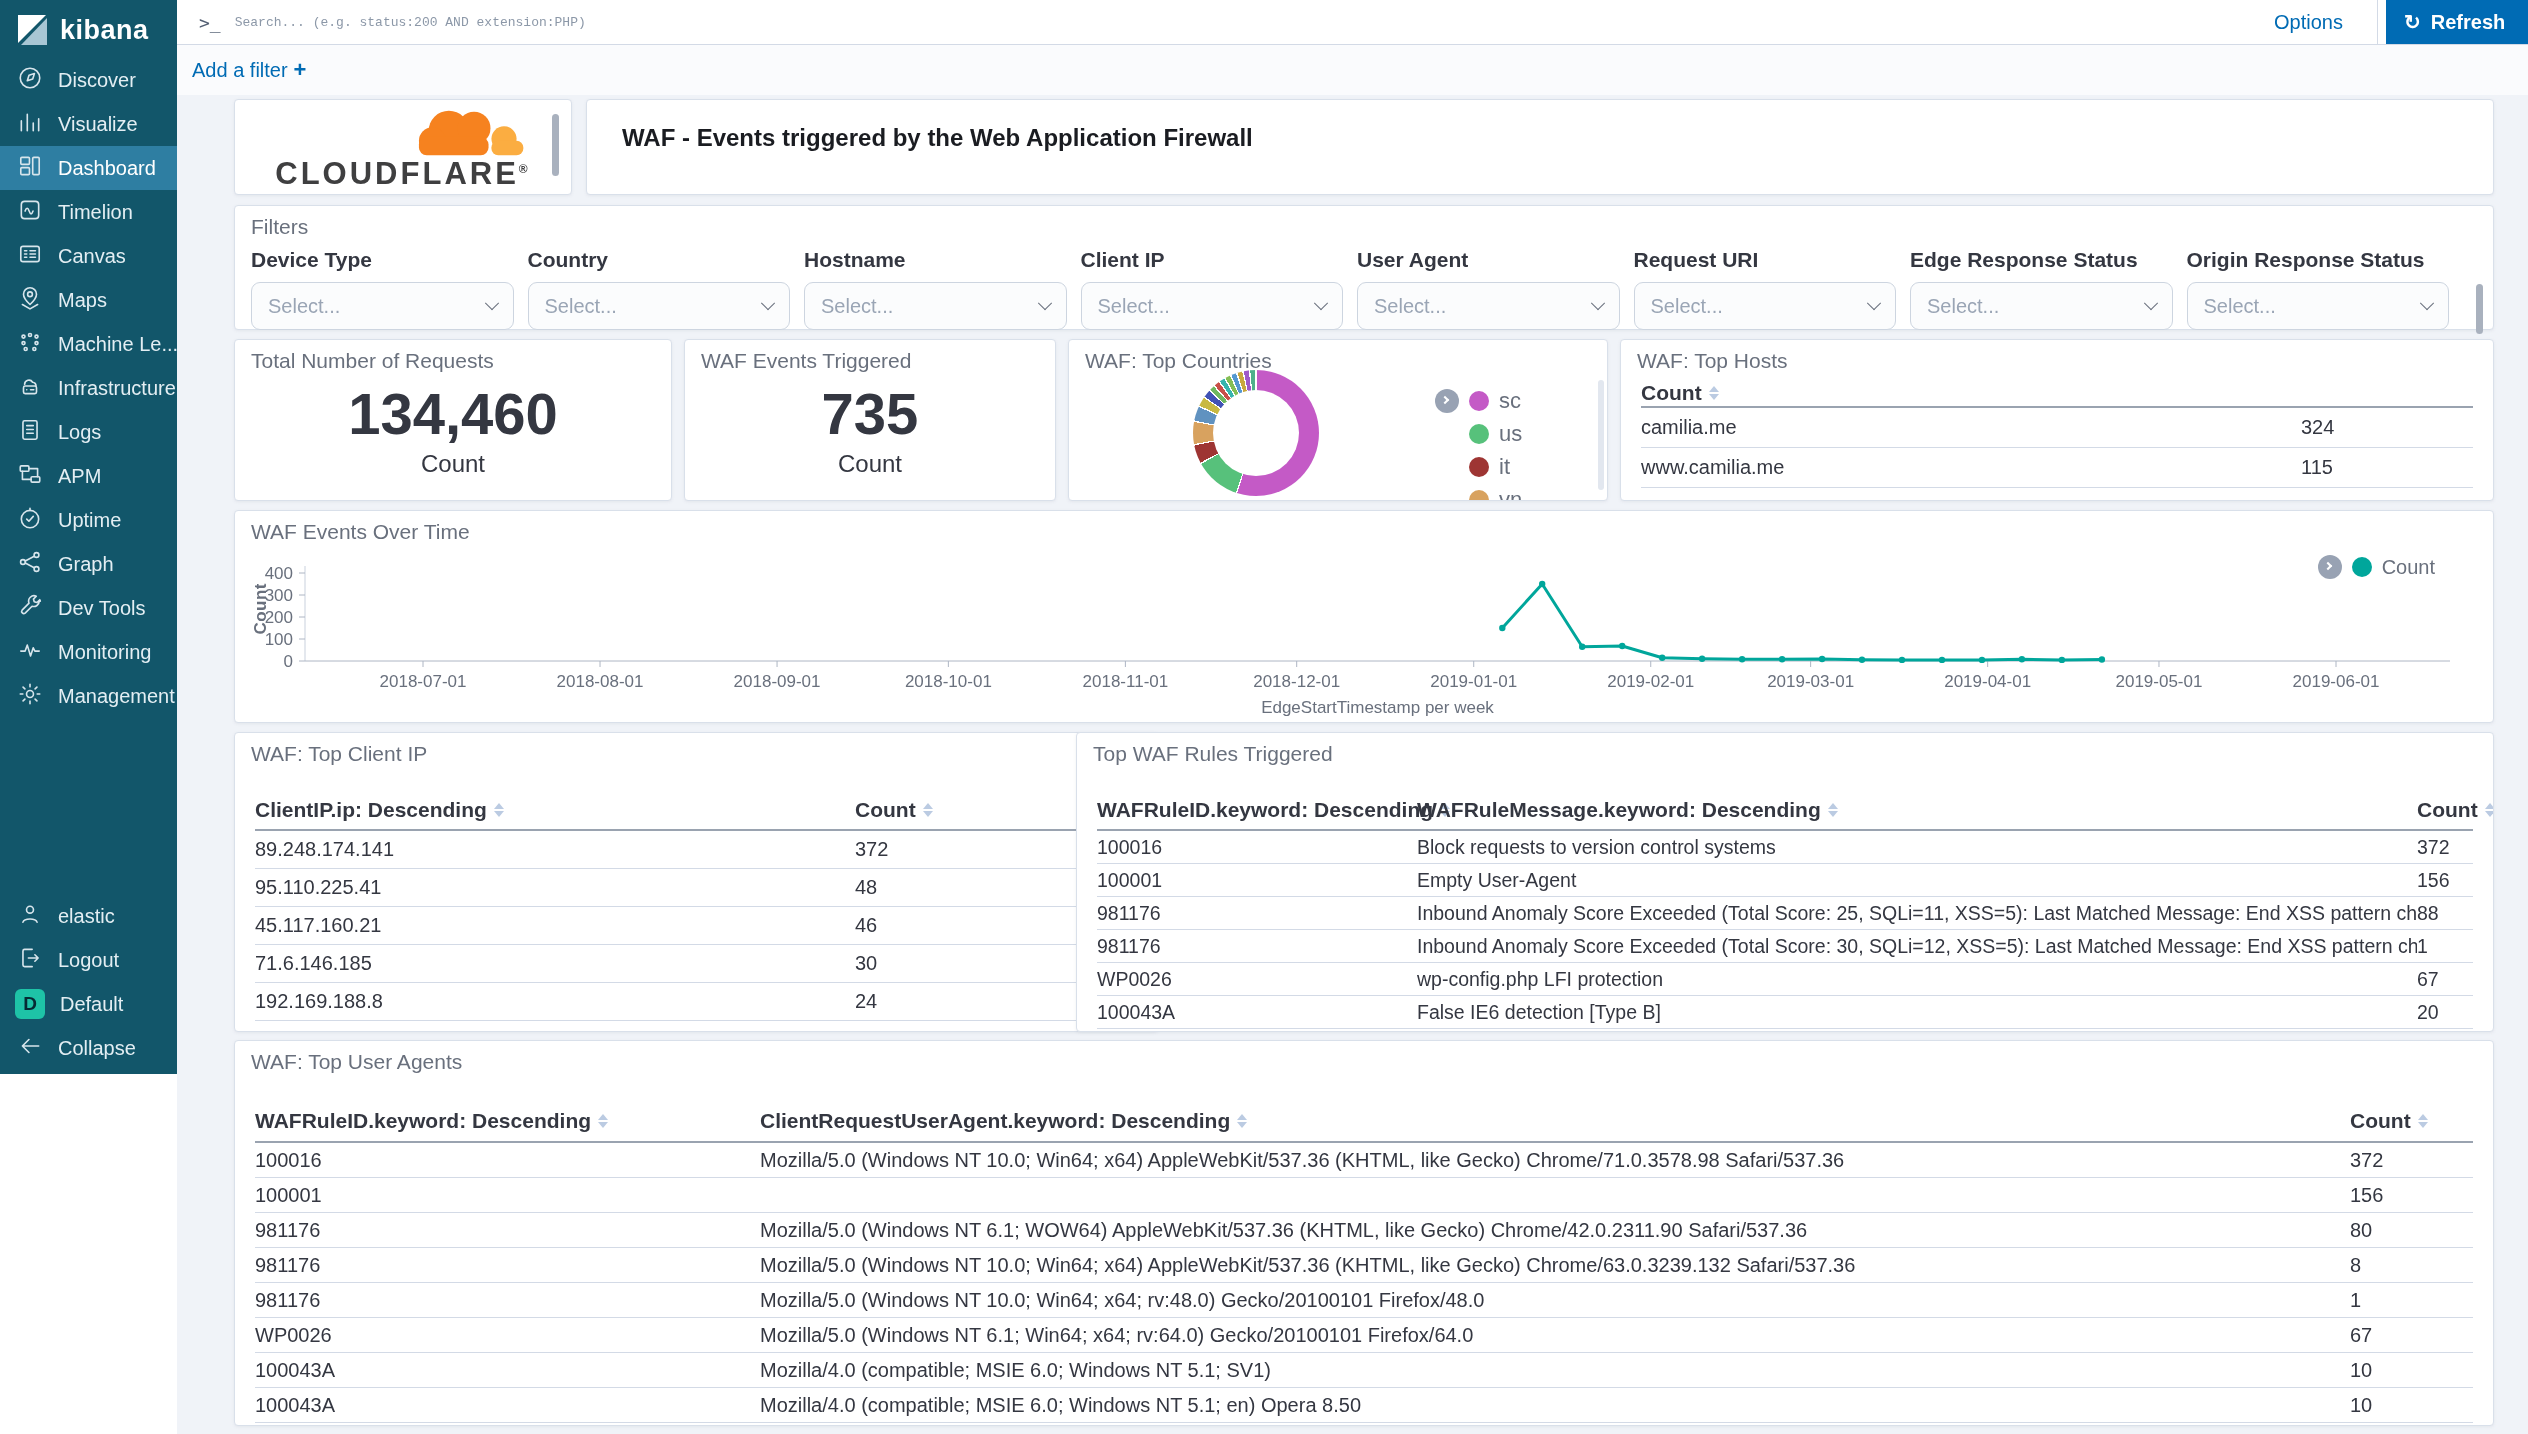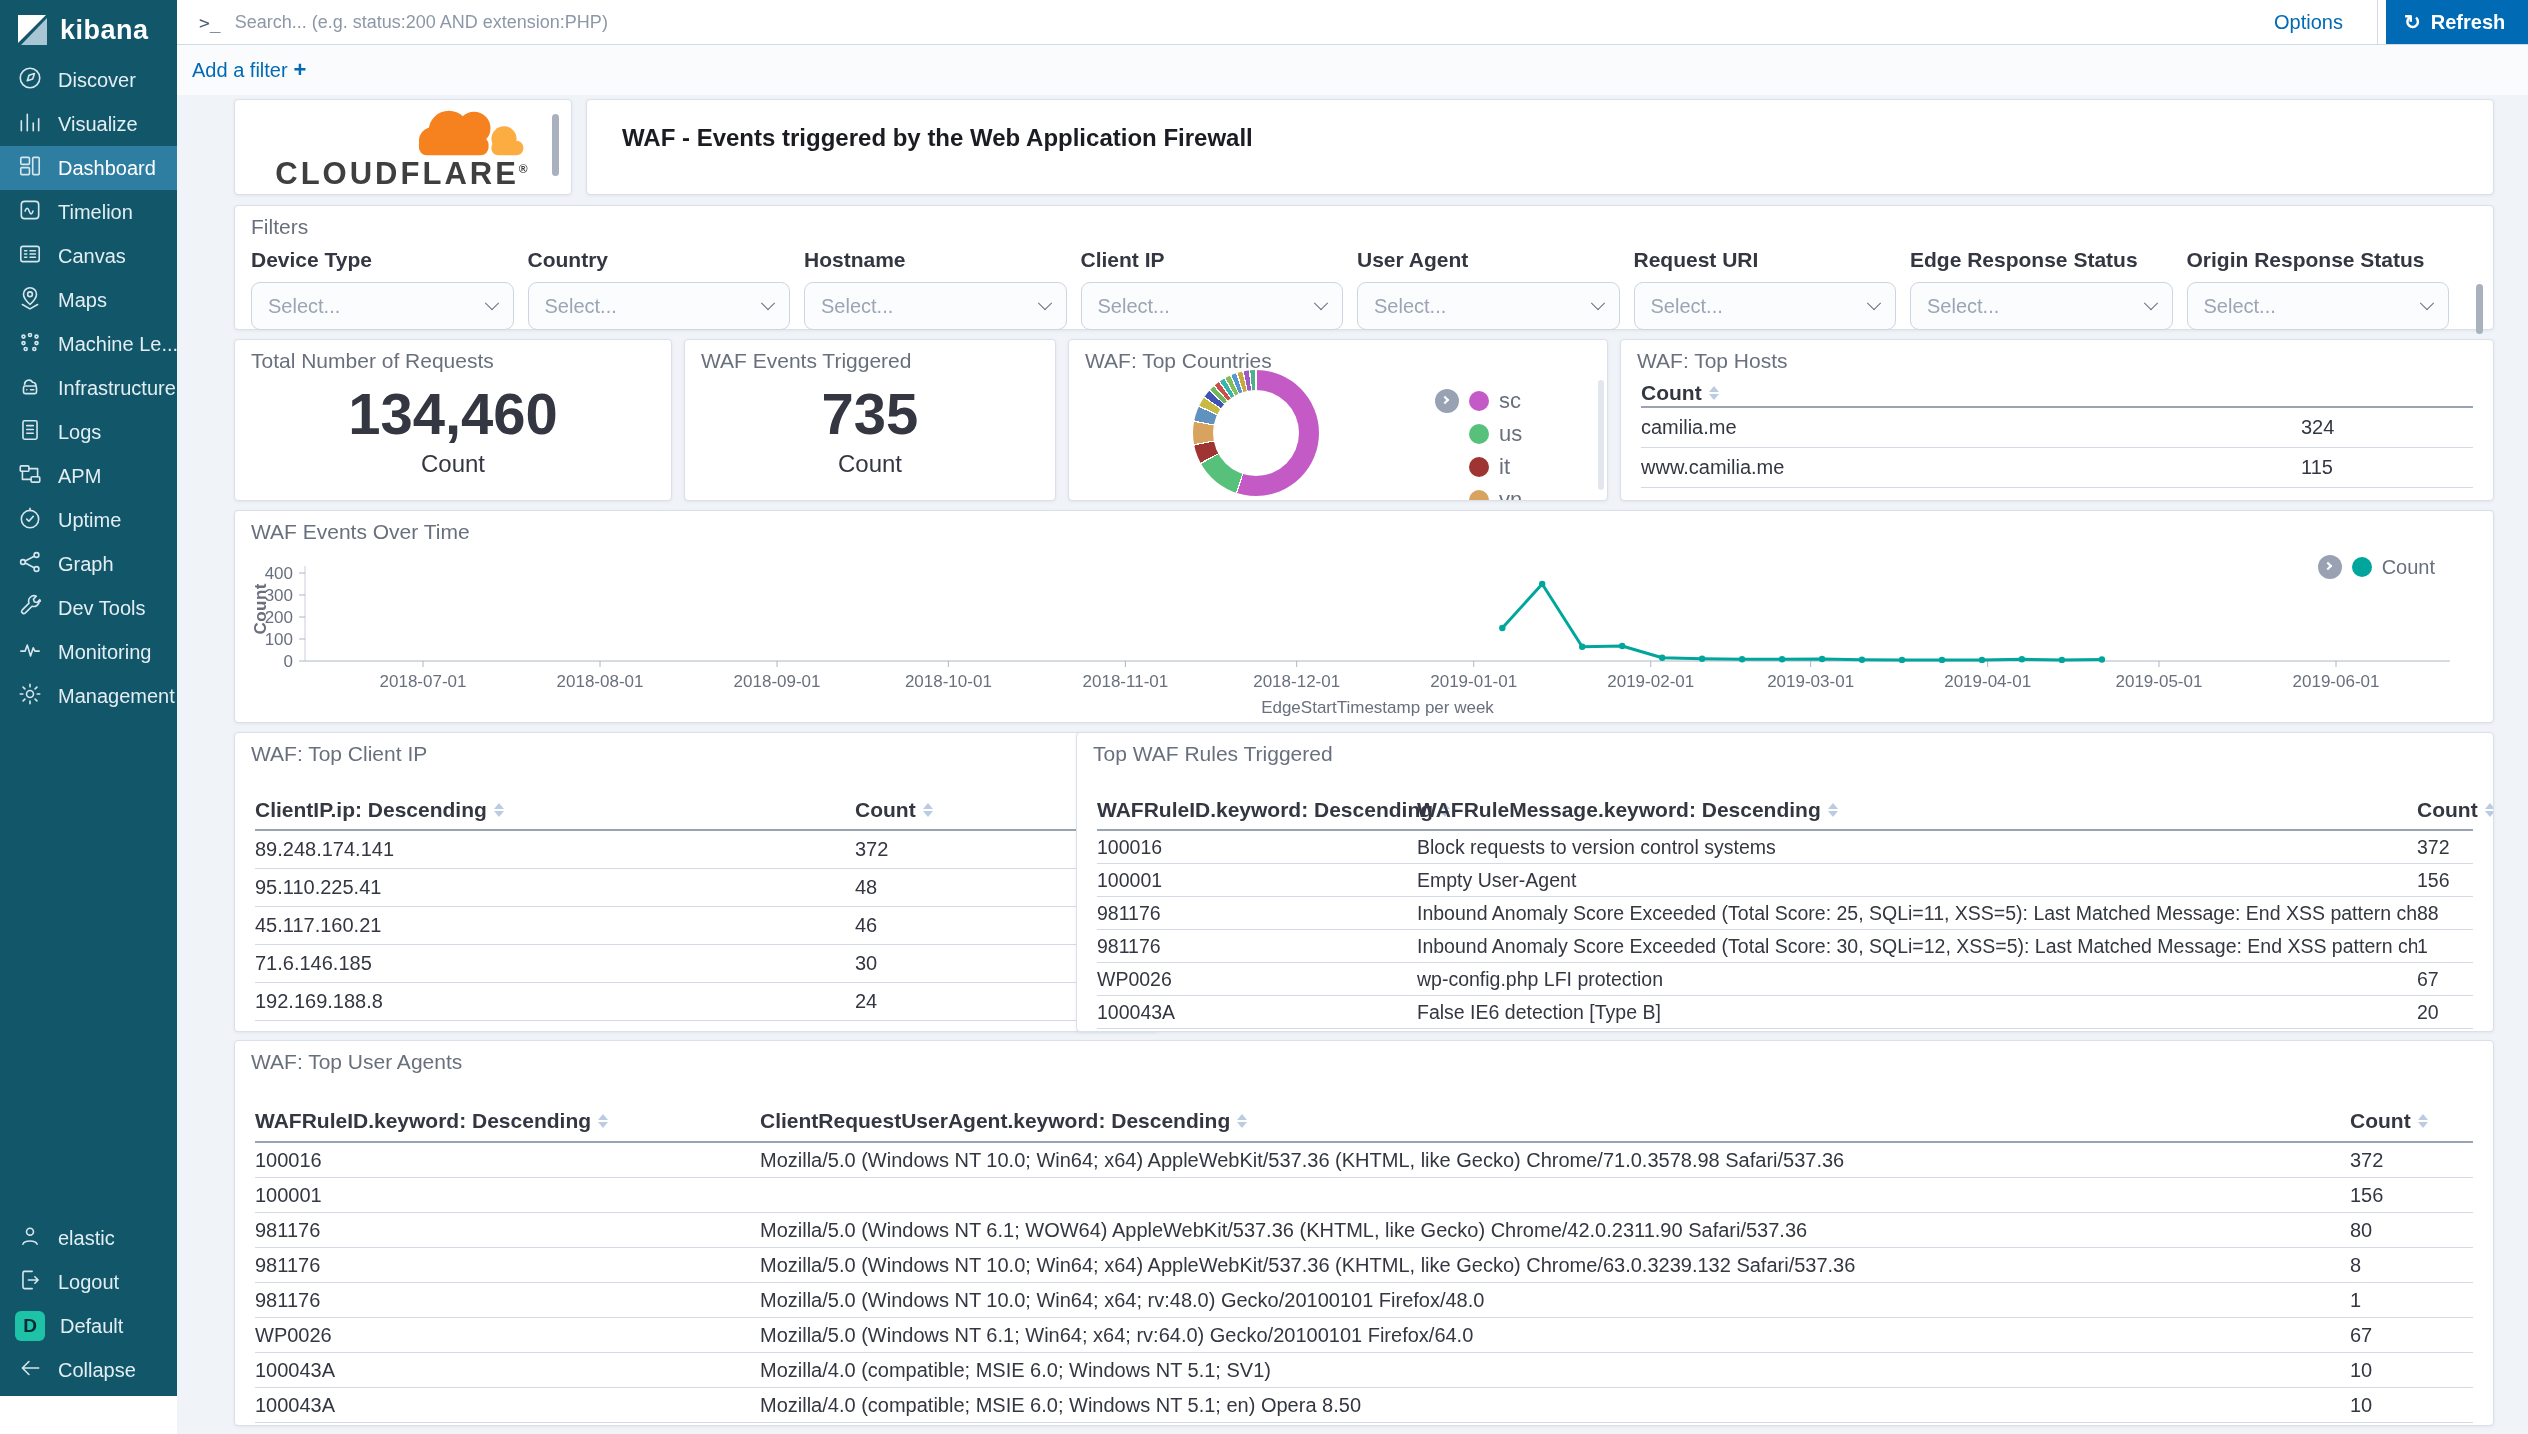"kibana" .sidebar { height: 1396px -> 1074px }
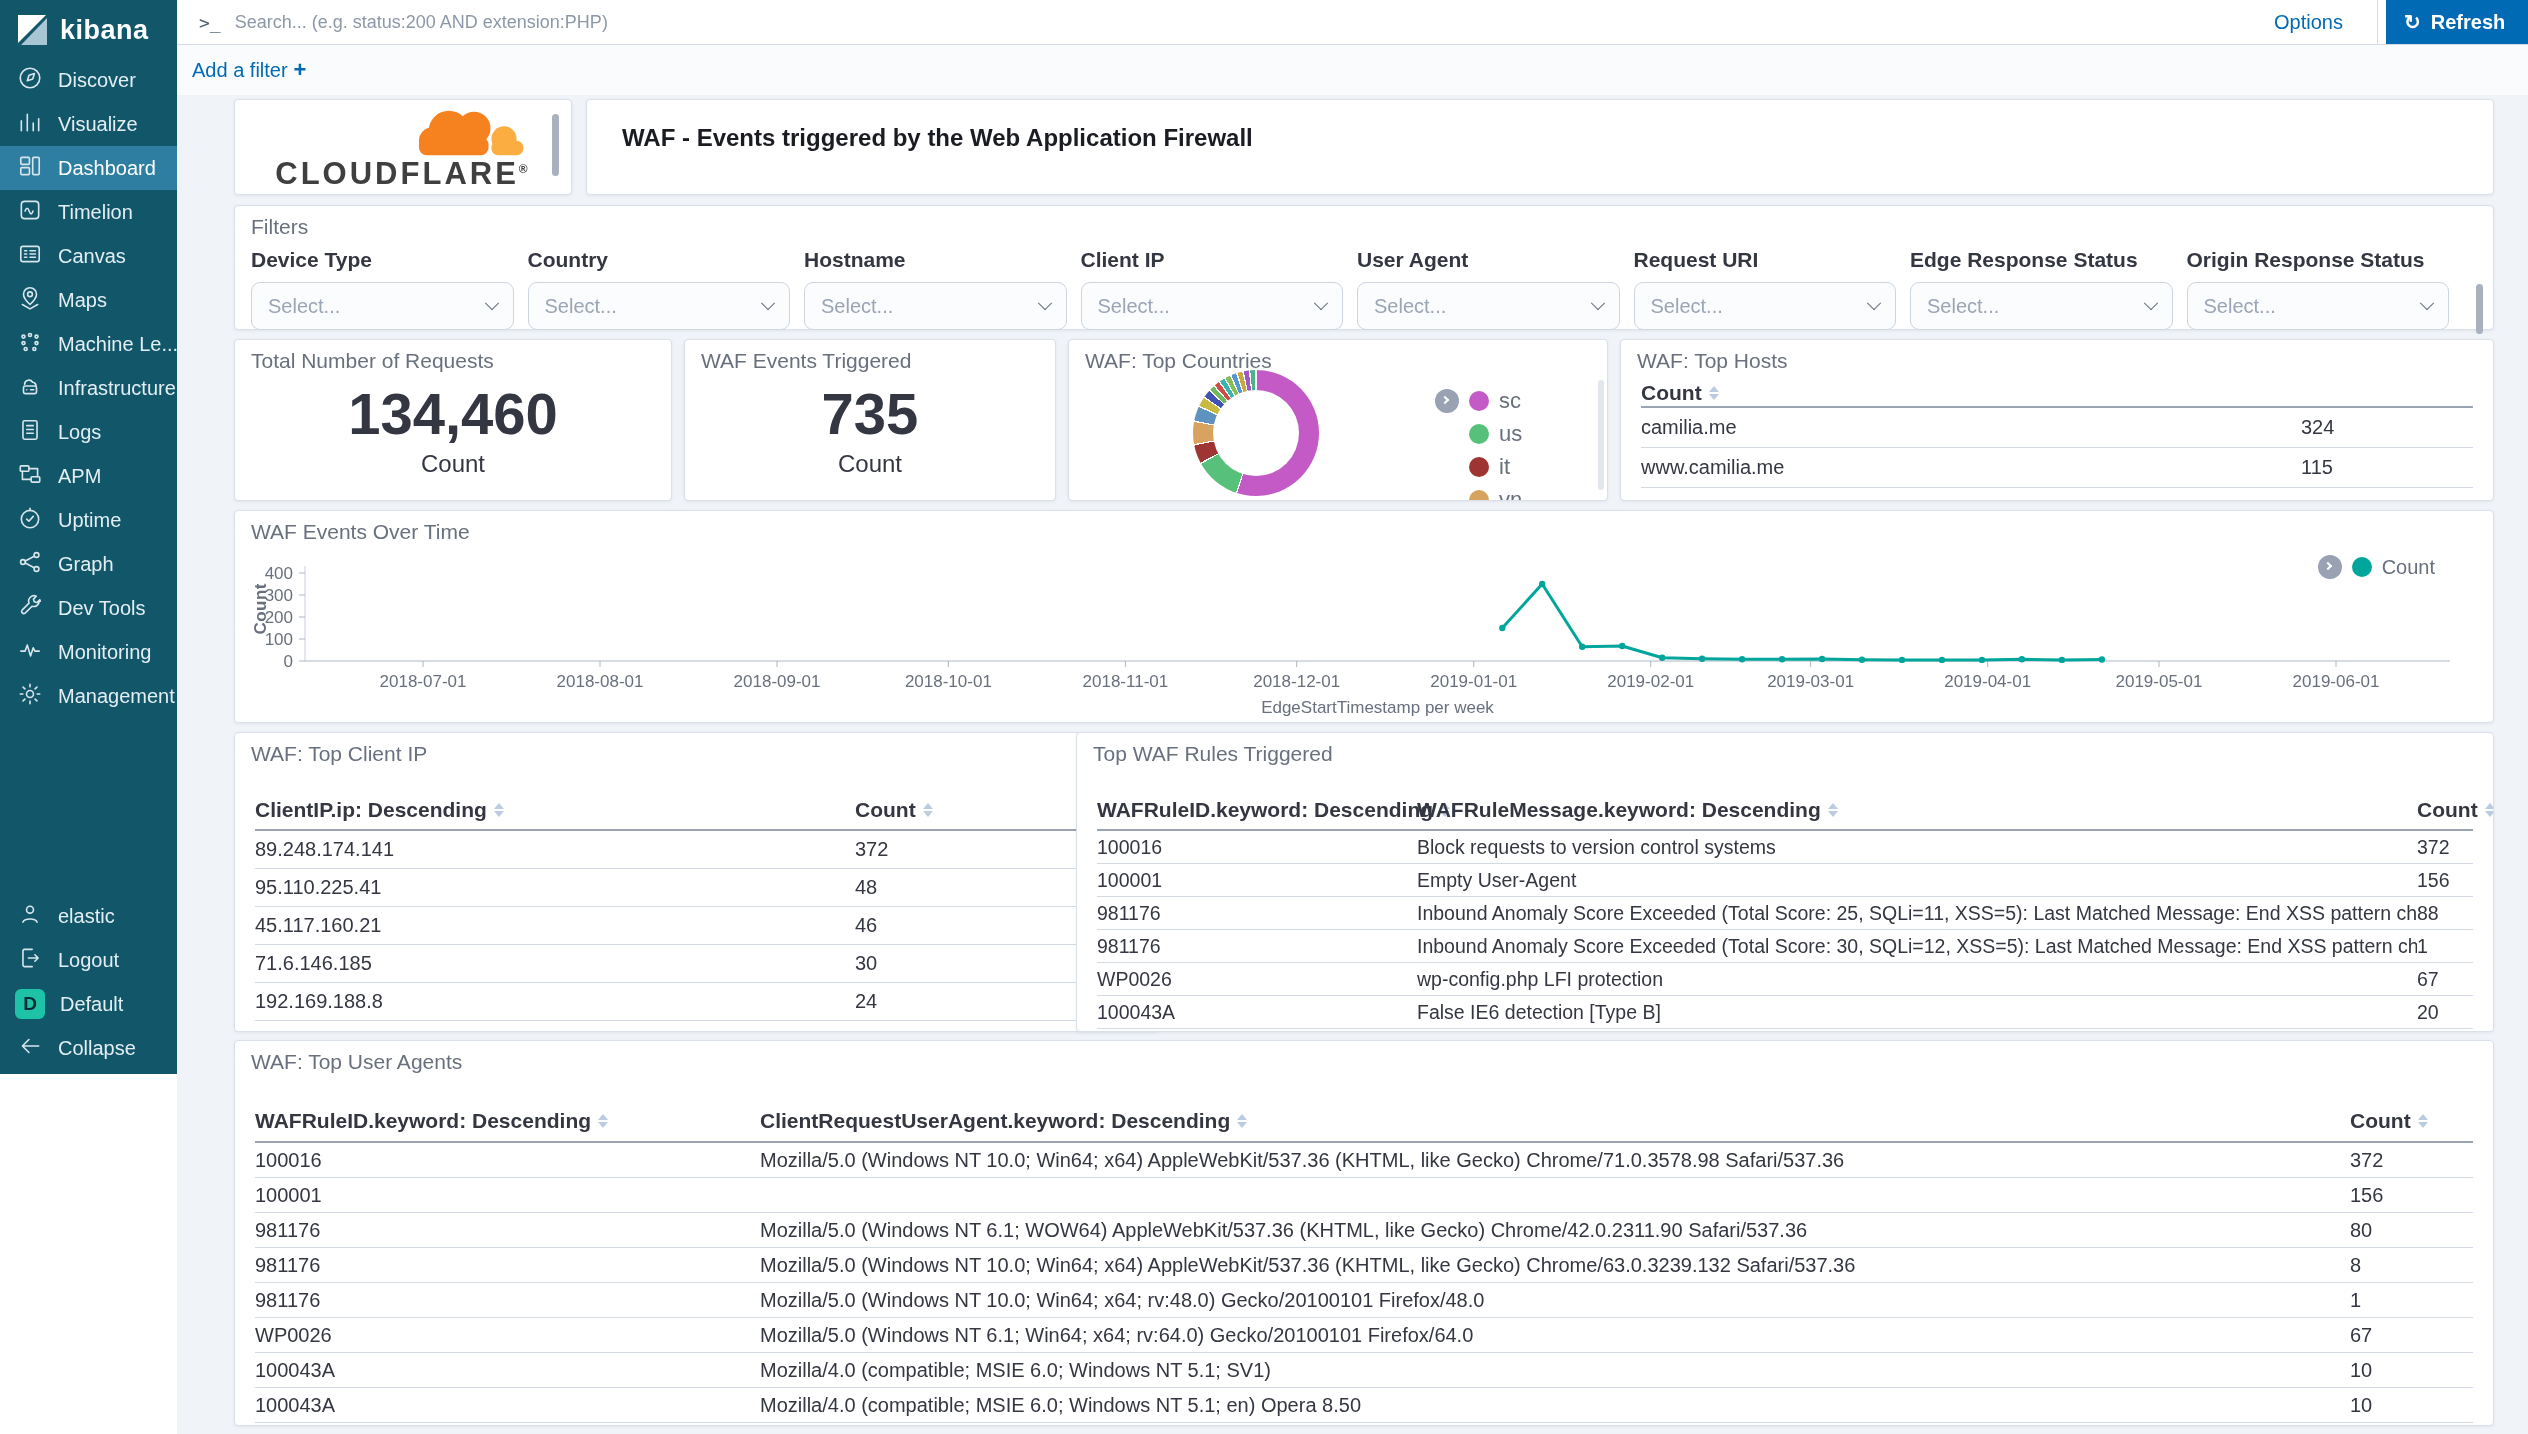"Search... (e.g. status:200 AND" .search-input { font-family: Liberation Sans, sans-serif -> Liberation Mono, monospace; font-size: 18px -> 13px }
